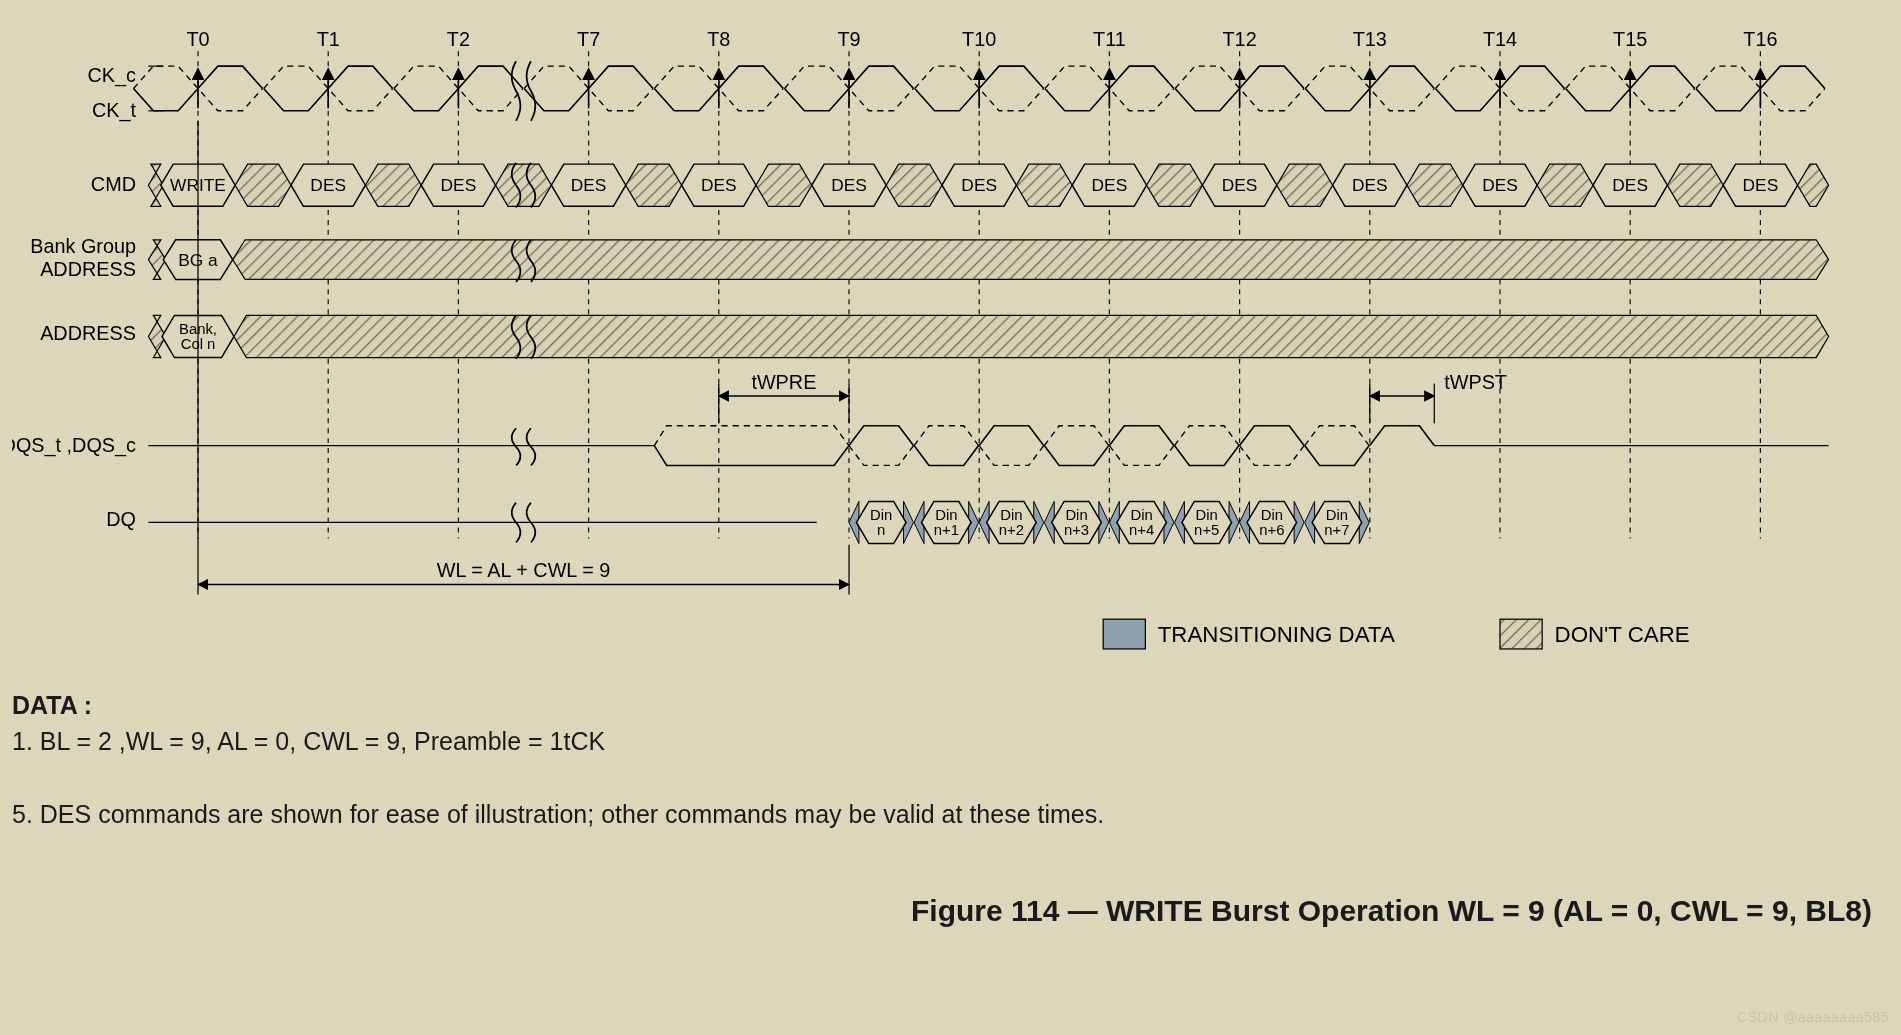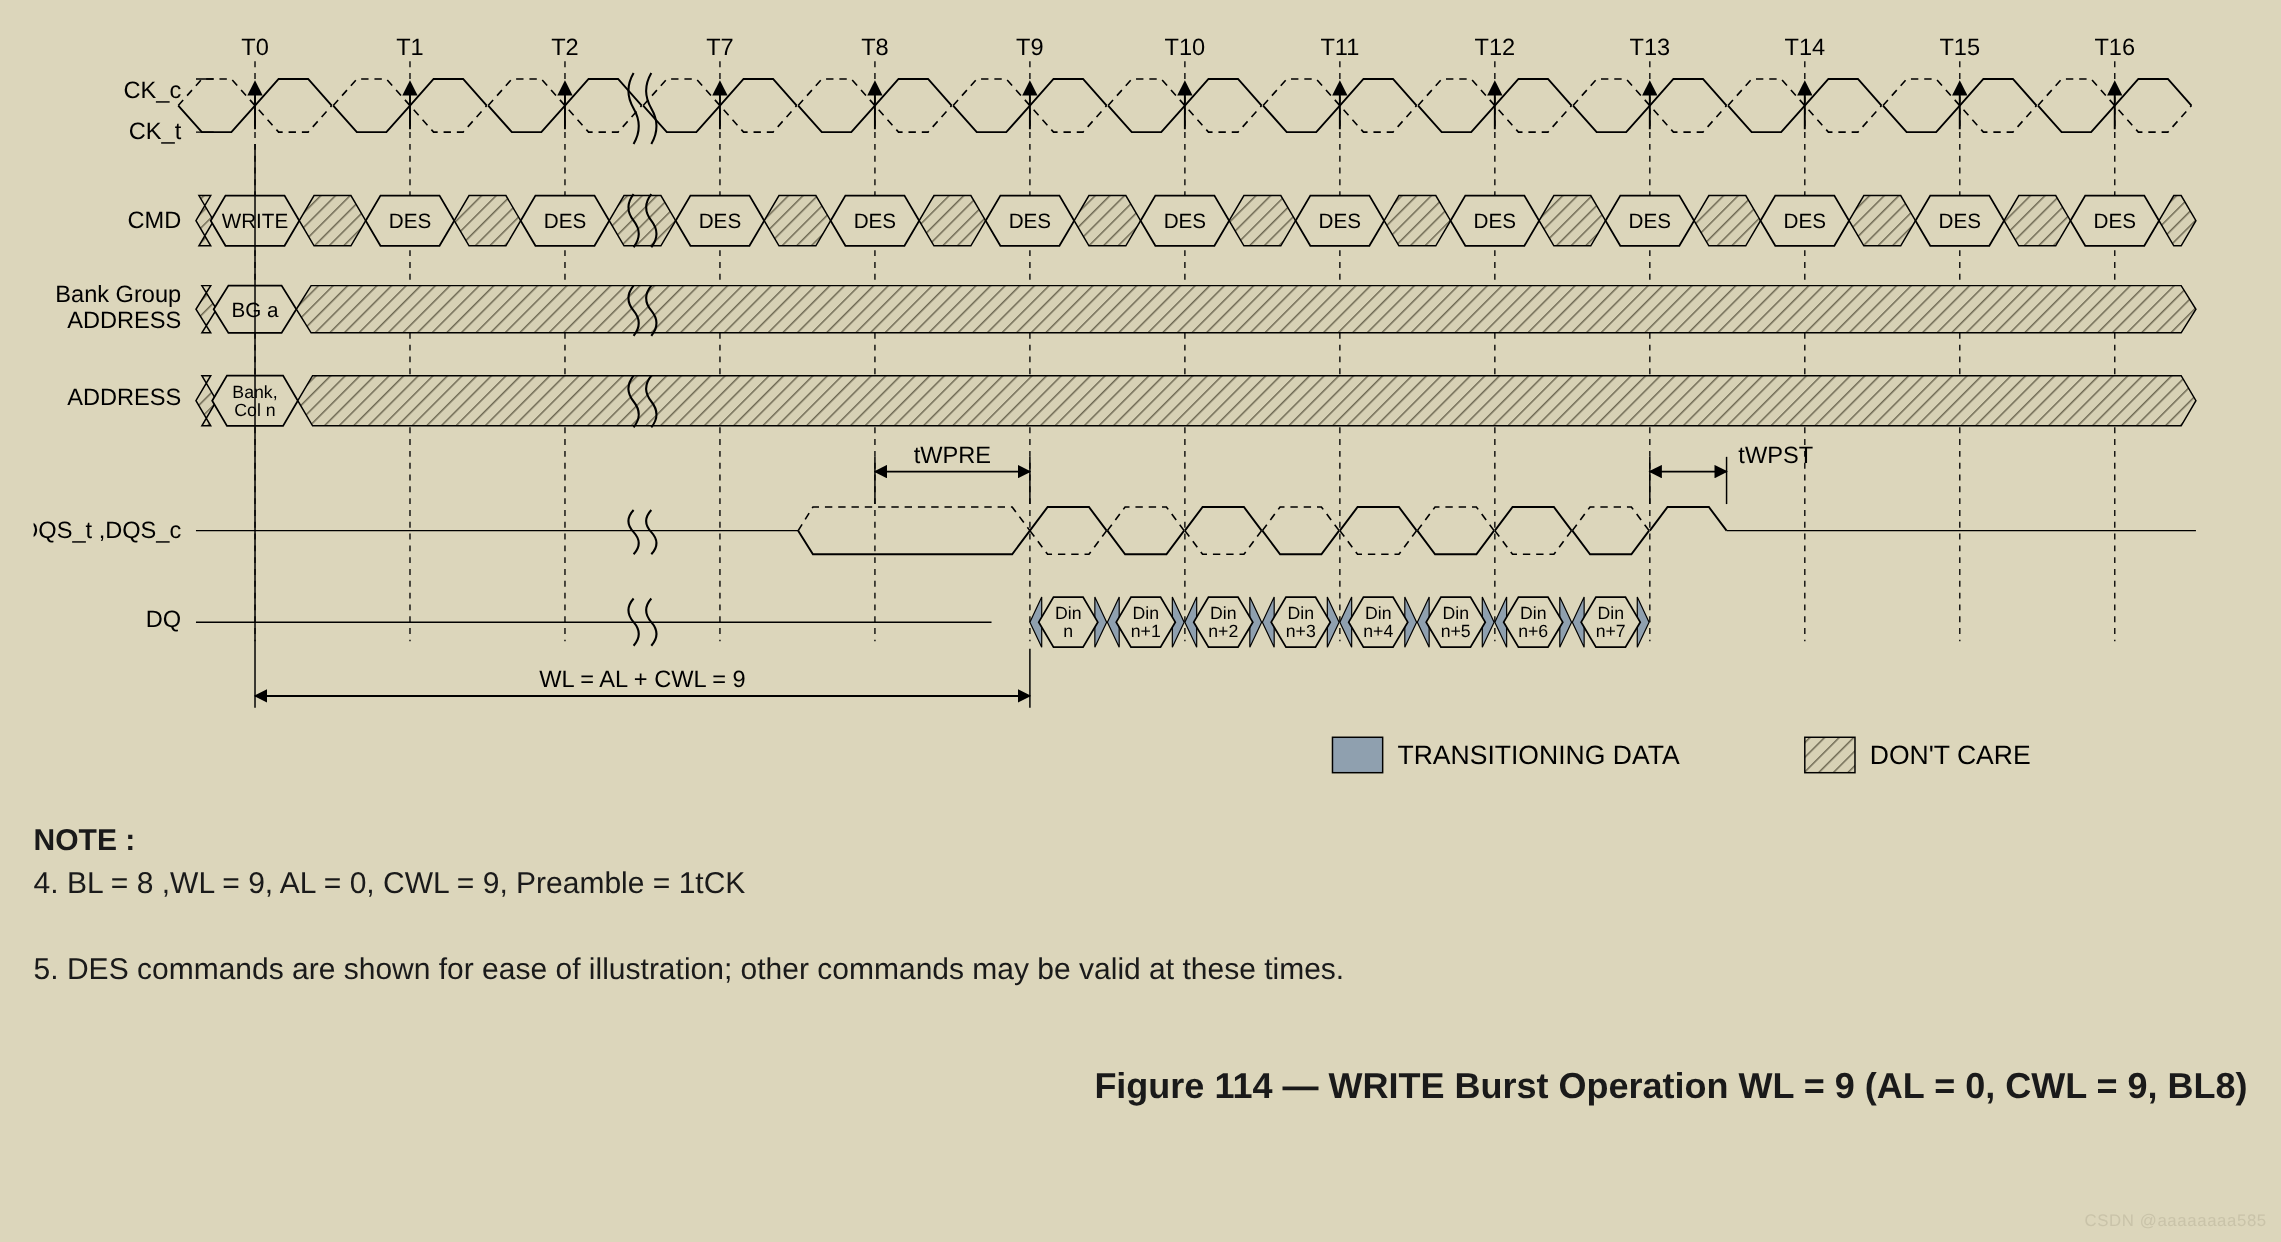"T0" .page { padding: 24px 28px 40px 28px -> 24px 28px 40px 12px }
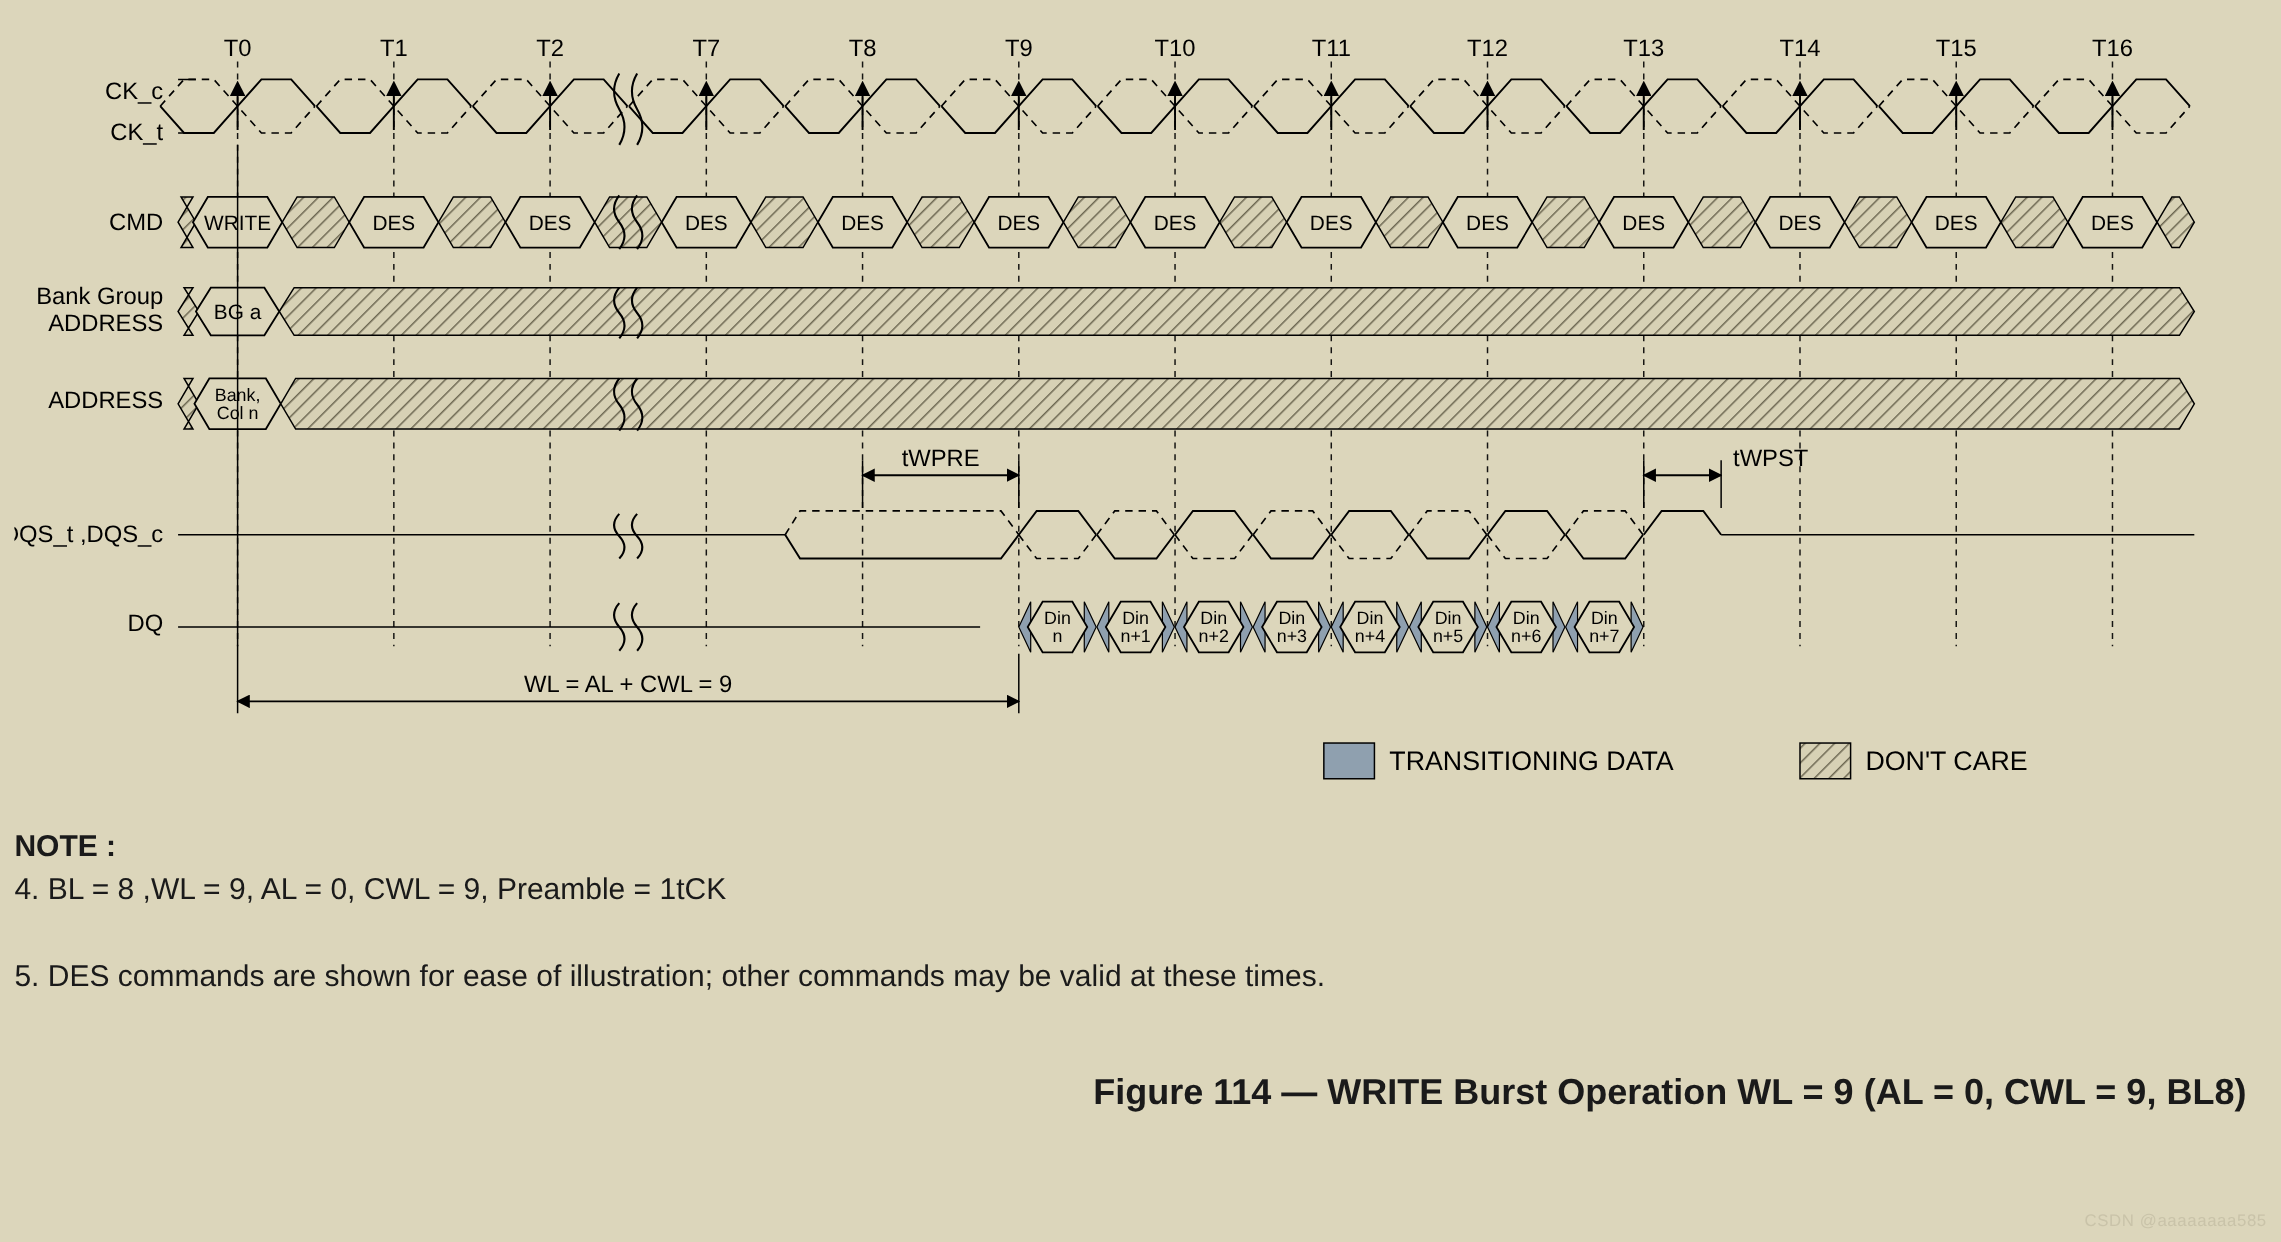"NOTE" span { text: NOTE -> DATA }
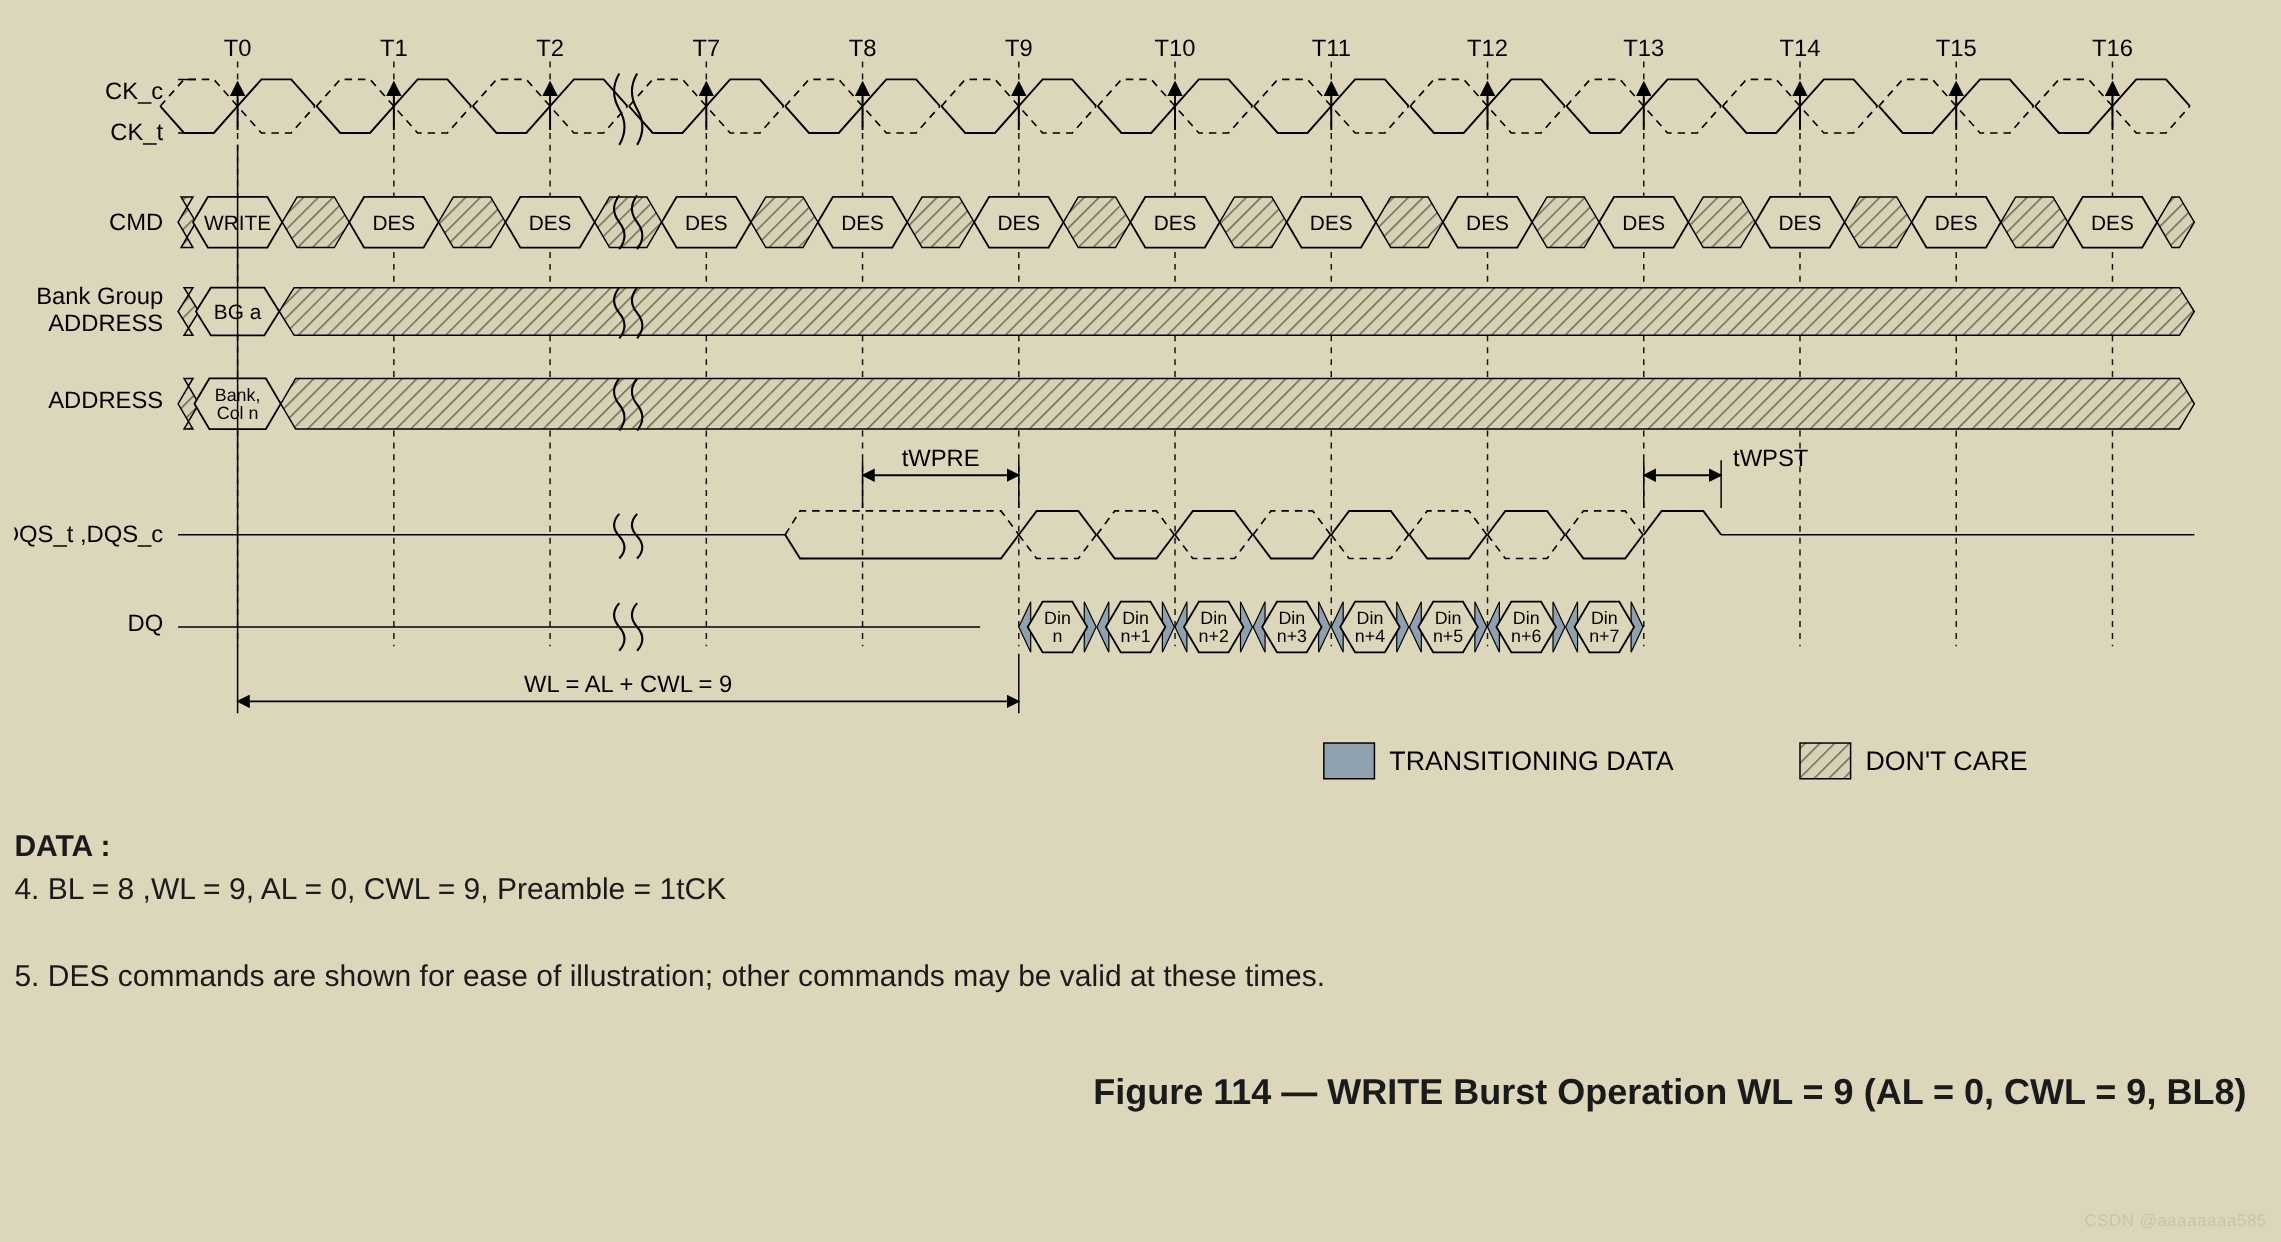"4. BL = 8 ,WL" span { text: 4. BL = 8 -> 1. BL = 2 }
